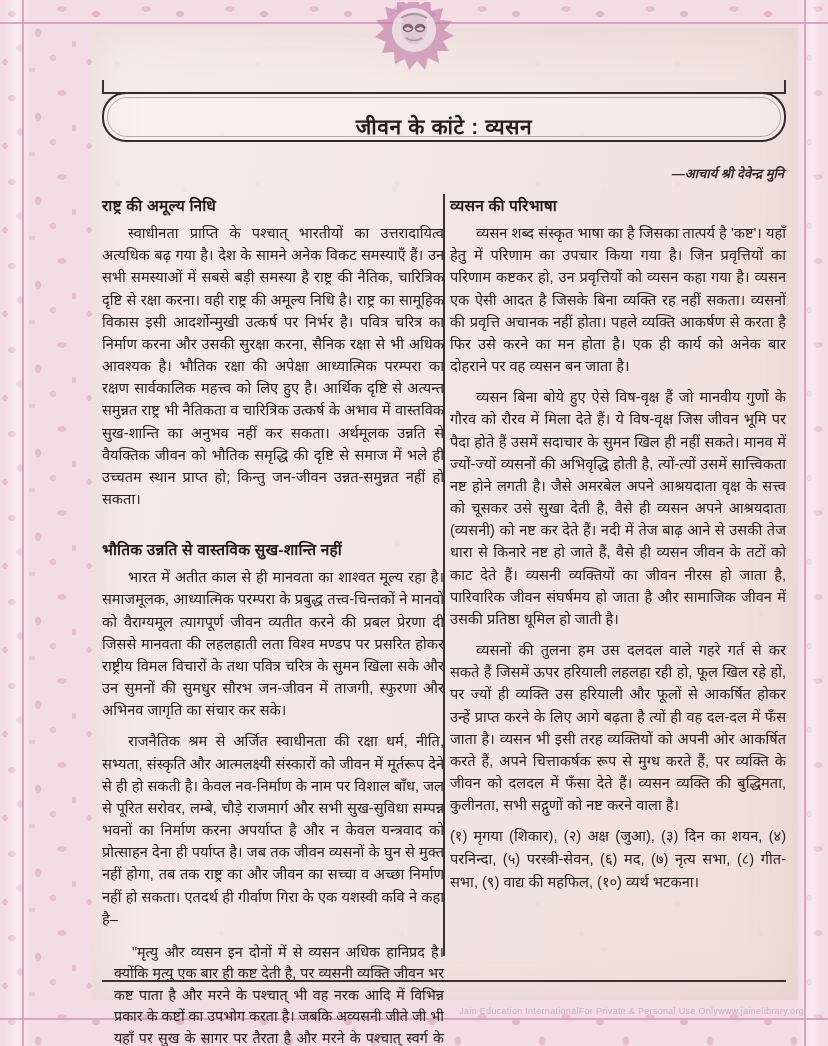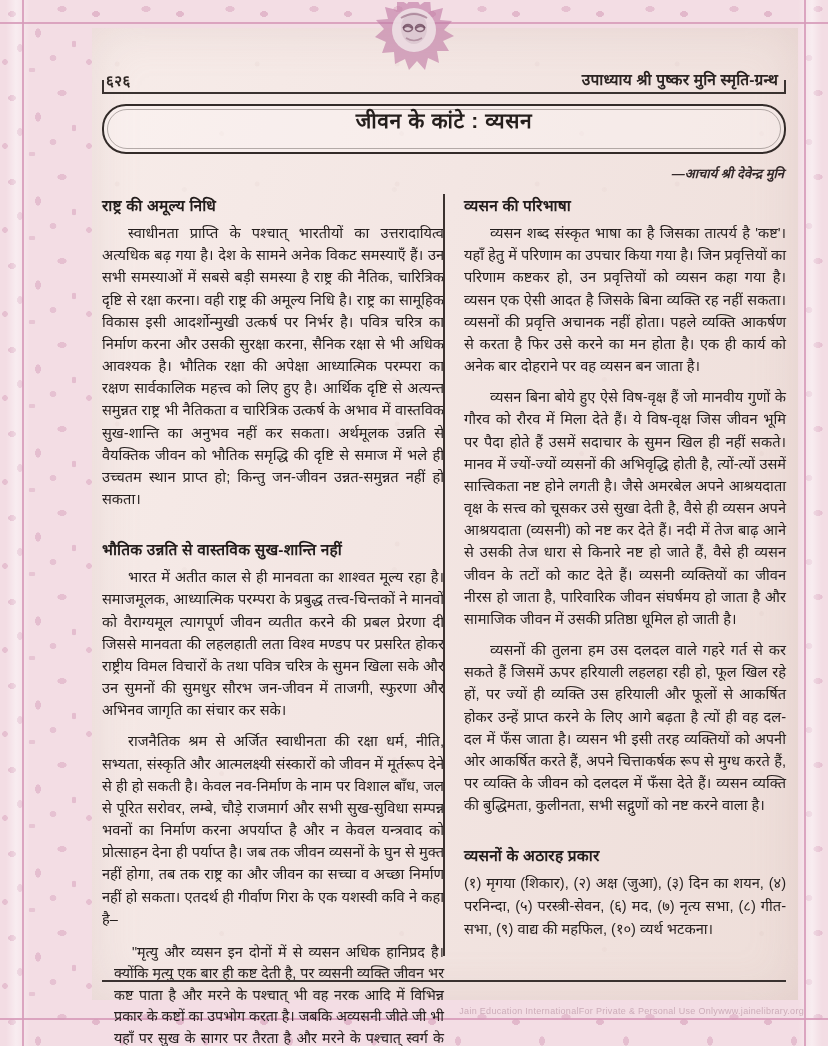"६२६" div.runhead { html: <div> <span>६२६</span> <span>उपाध्याय श्री पुष्कर मुनि स्मृति-ग्रन्थ</span> </div> -> none }
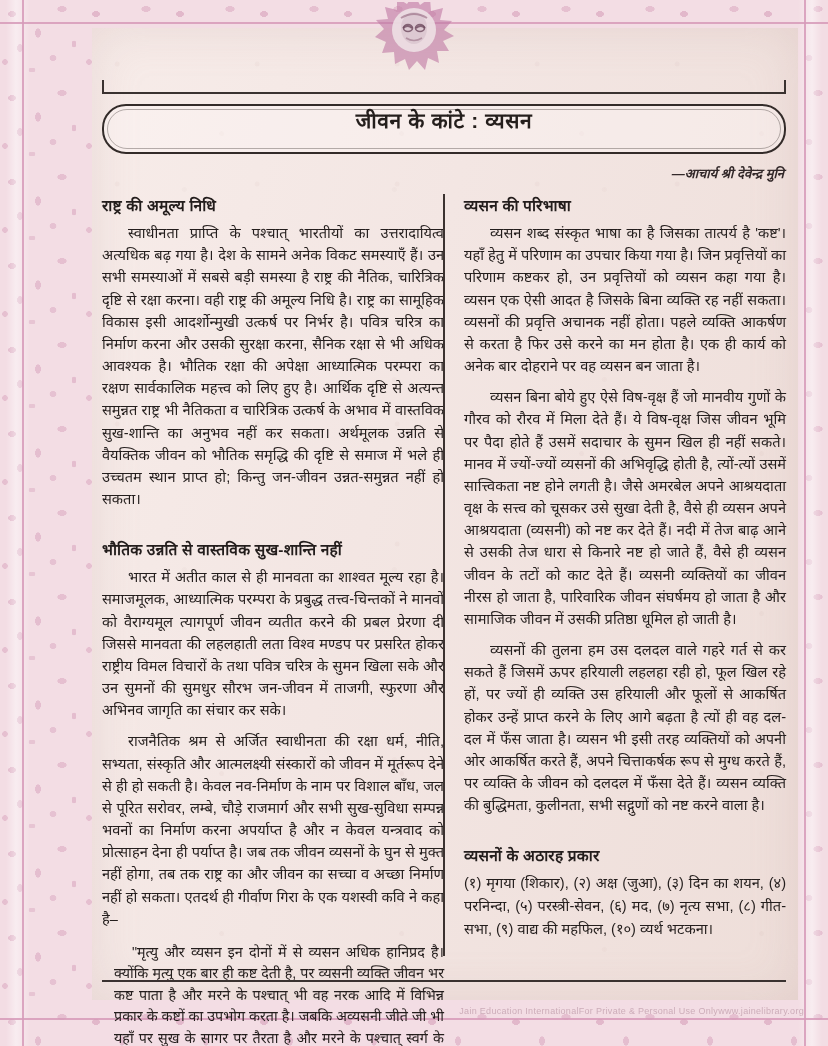"जीवन के कांटे : व्यसन" .title-frame { align-items: flex-start -> flex-end; top: 76px -> 64px }
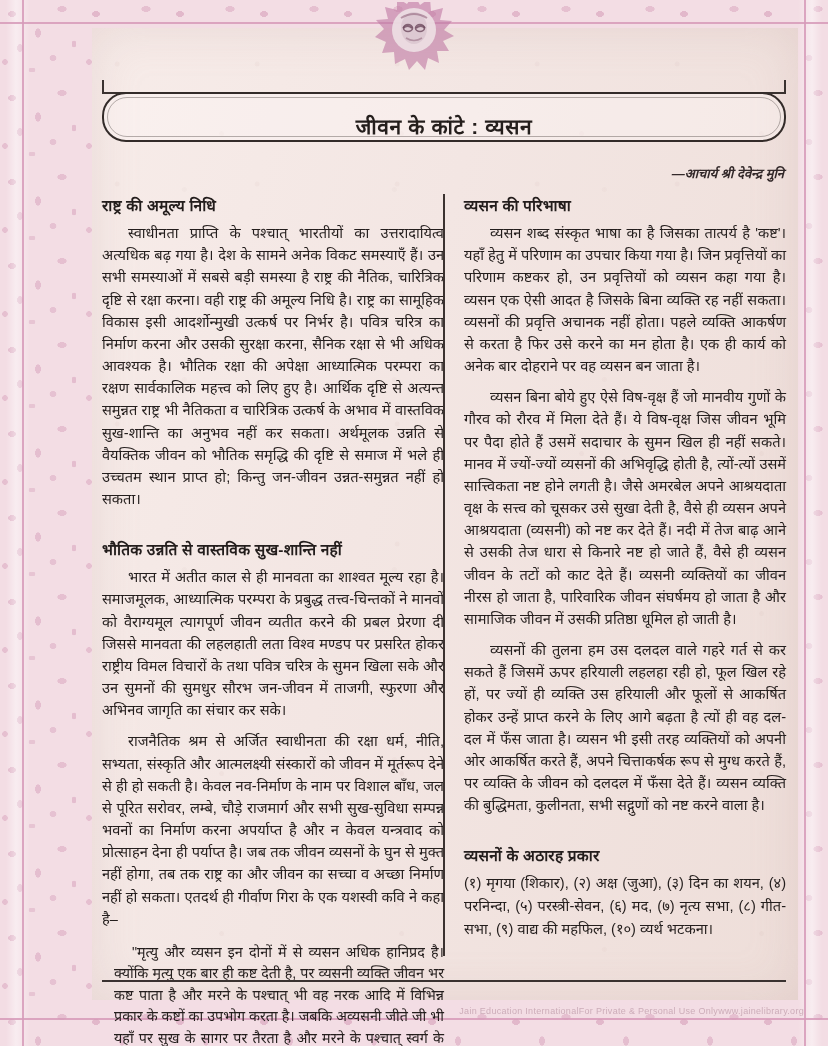"व्यसन की परिभाषा" .col-right { padding-left: 20px -> 6px }
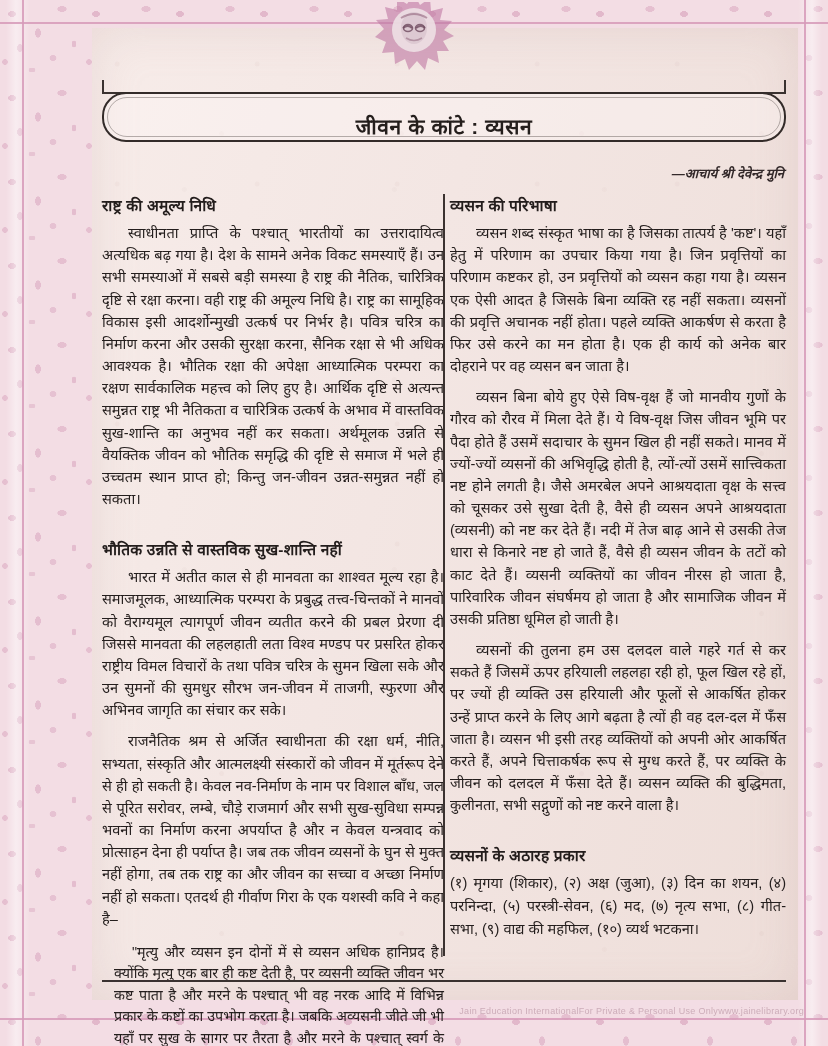"व्यसनों के अठारह प्रकार" h2.section-head { html: <h2>व्यसनों के अठारह प्रकार</h2> -> none }
